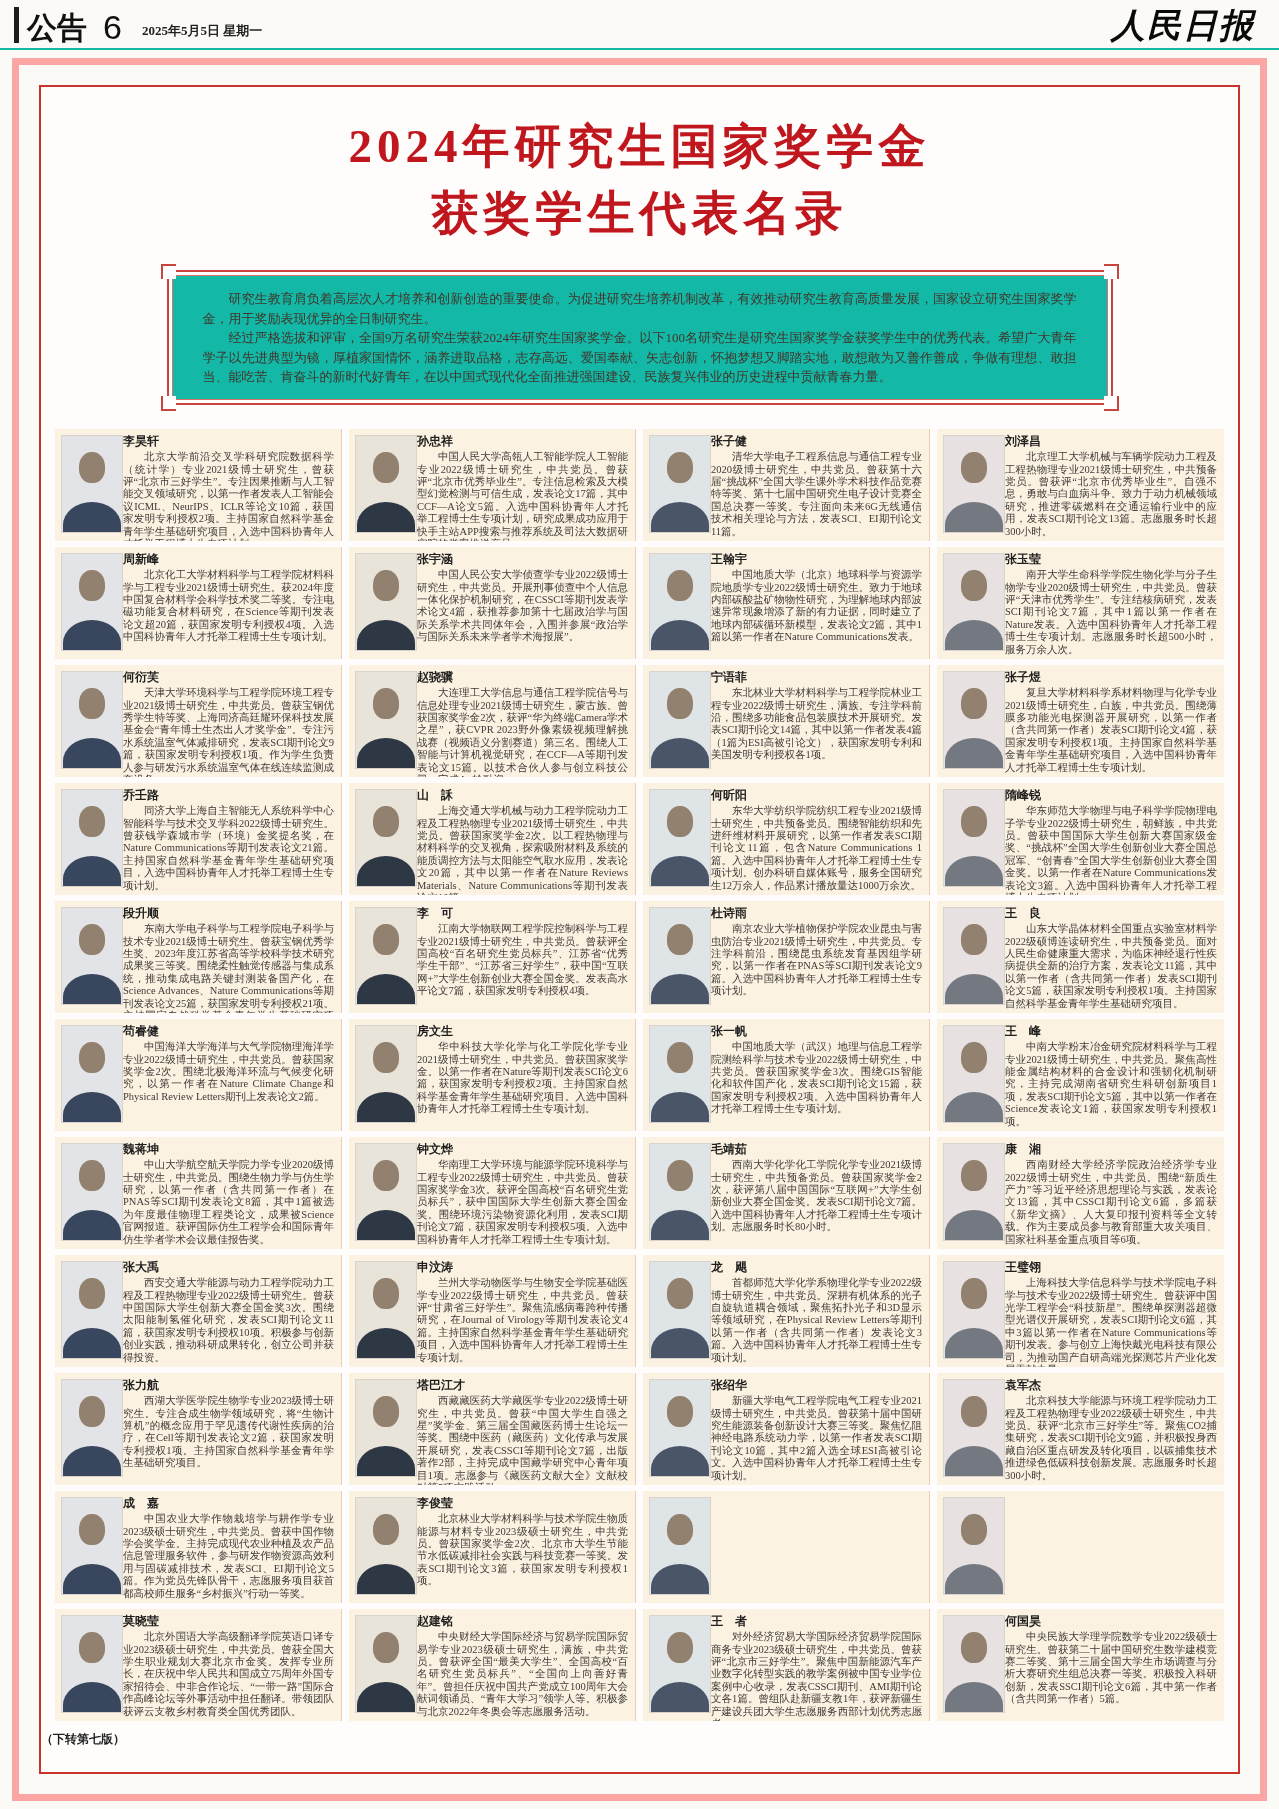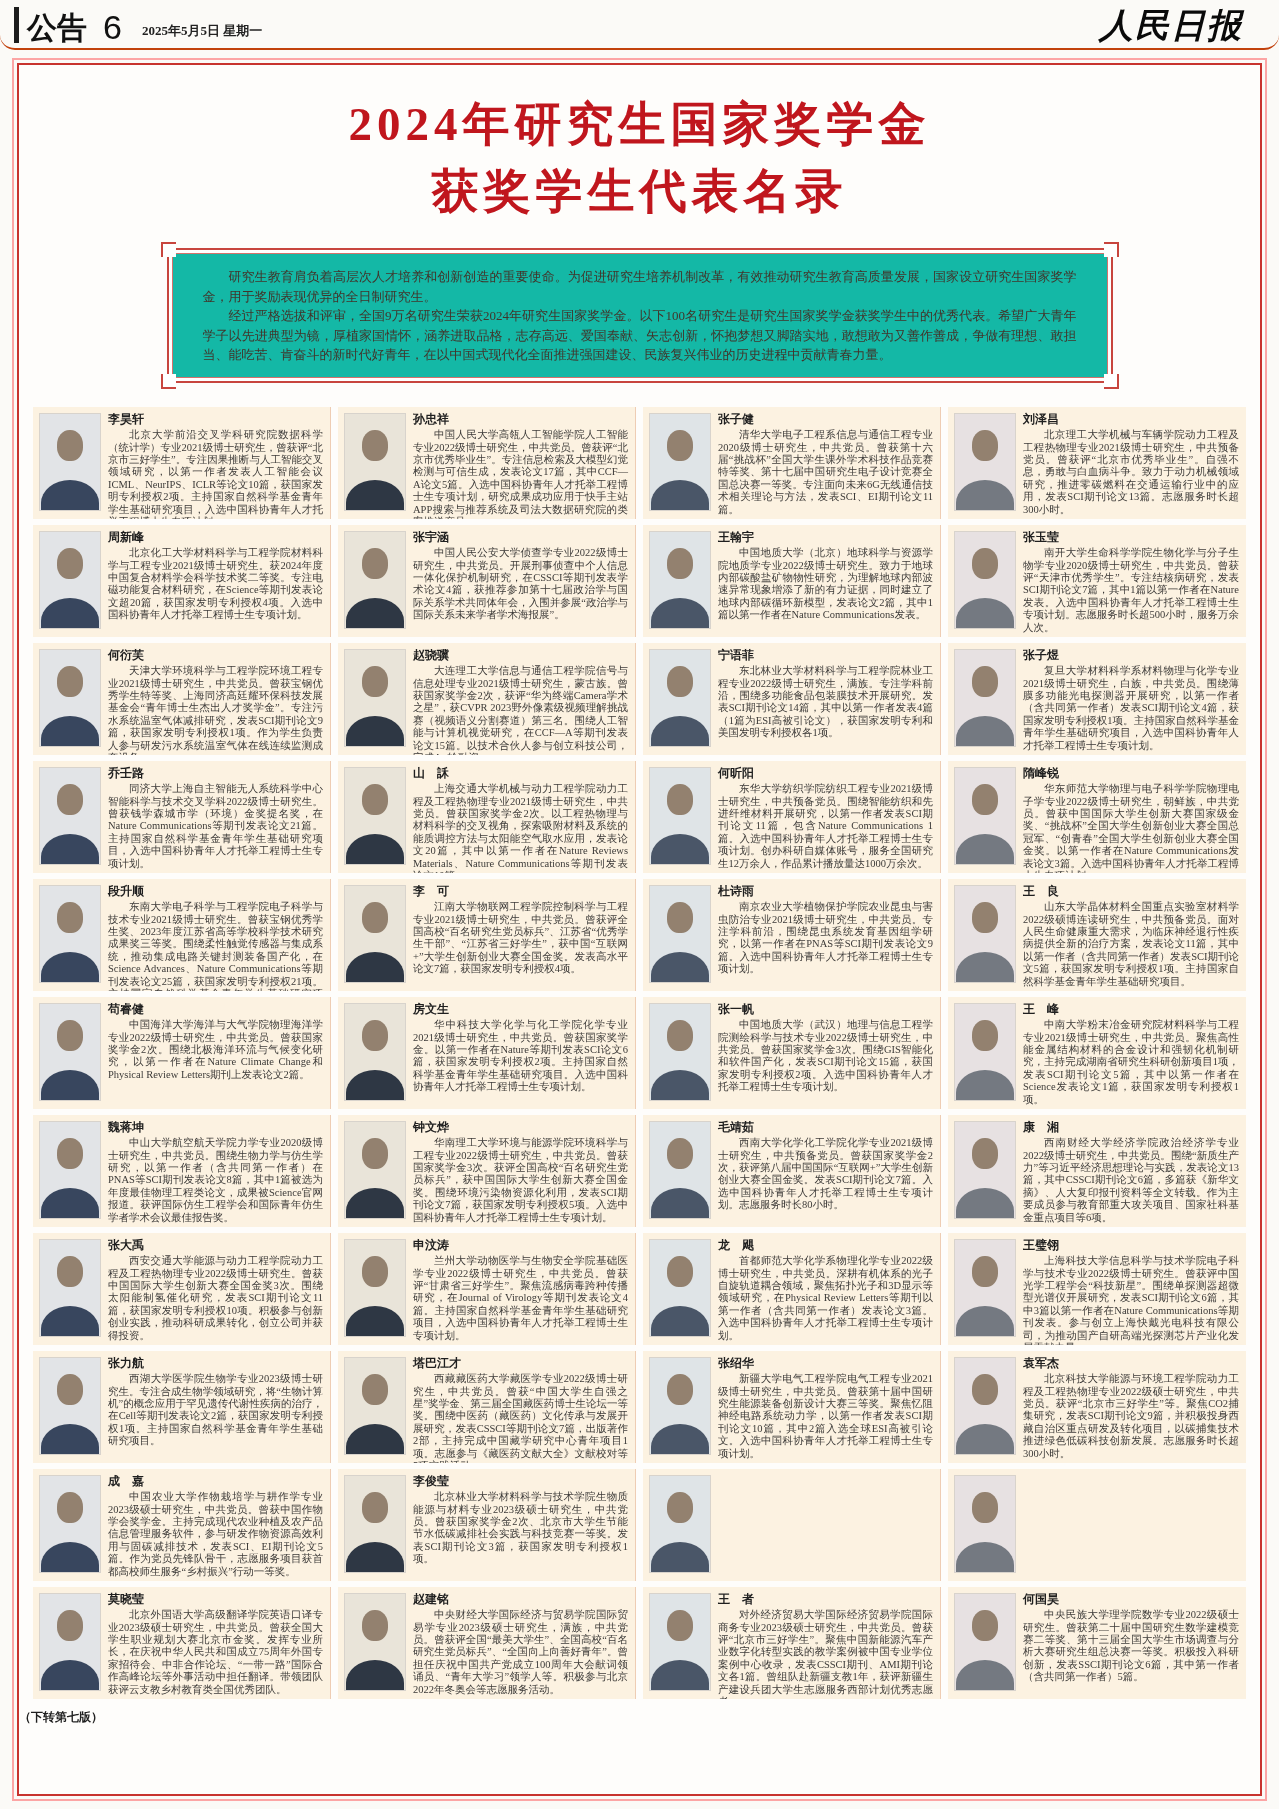"公告" .masthead { border-bottom: 2px solid #c2410c -> 2px solid #14b8a6; border-radius: 15px -> none; padding: 0 36px 5px 14px -> 0 24px 5px 14px }
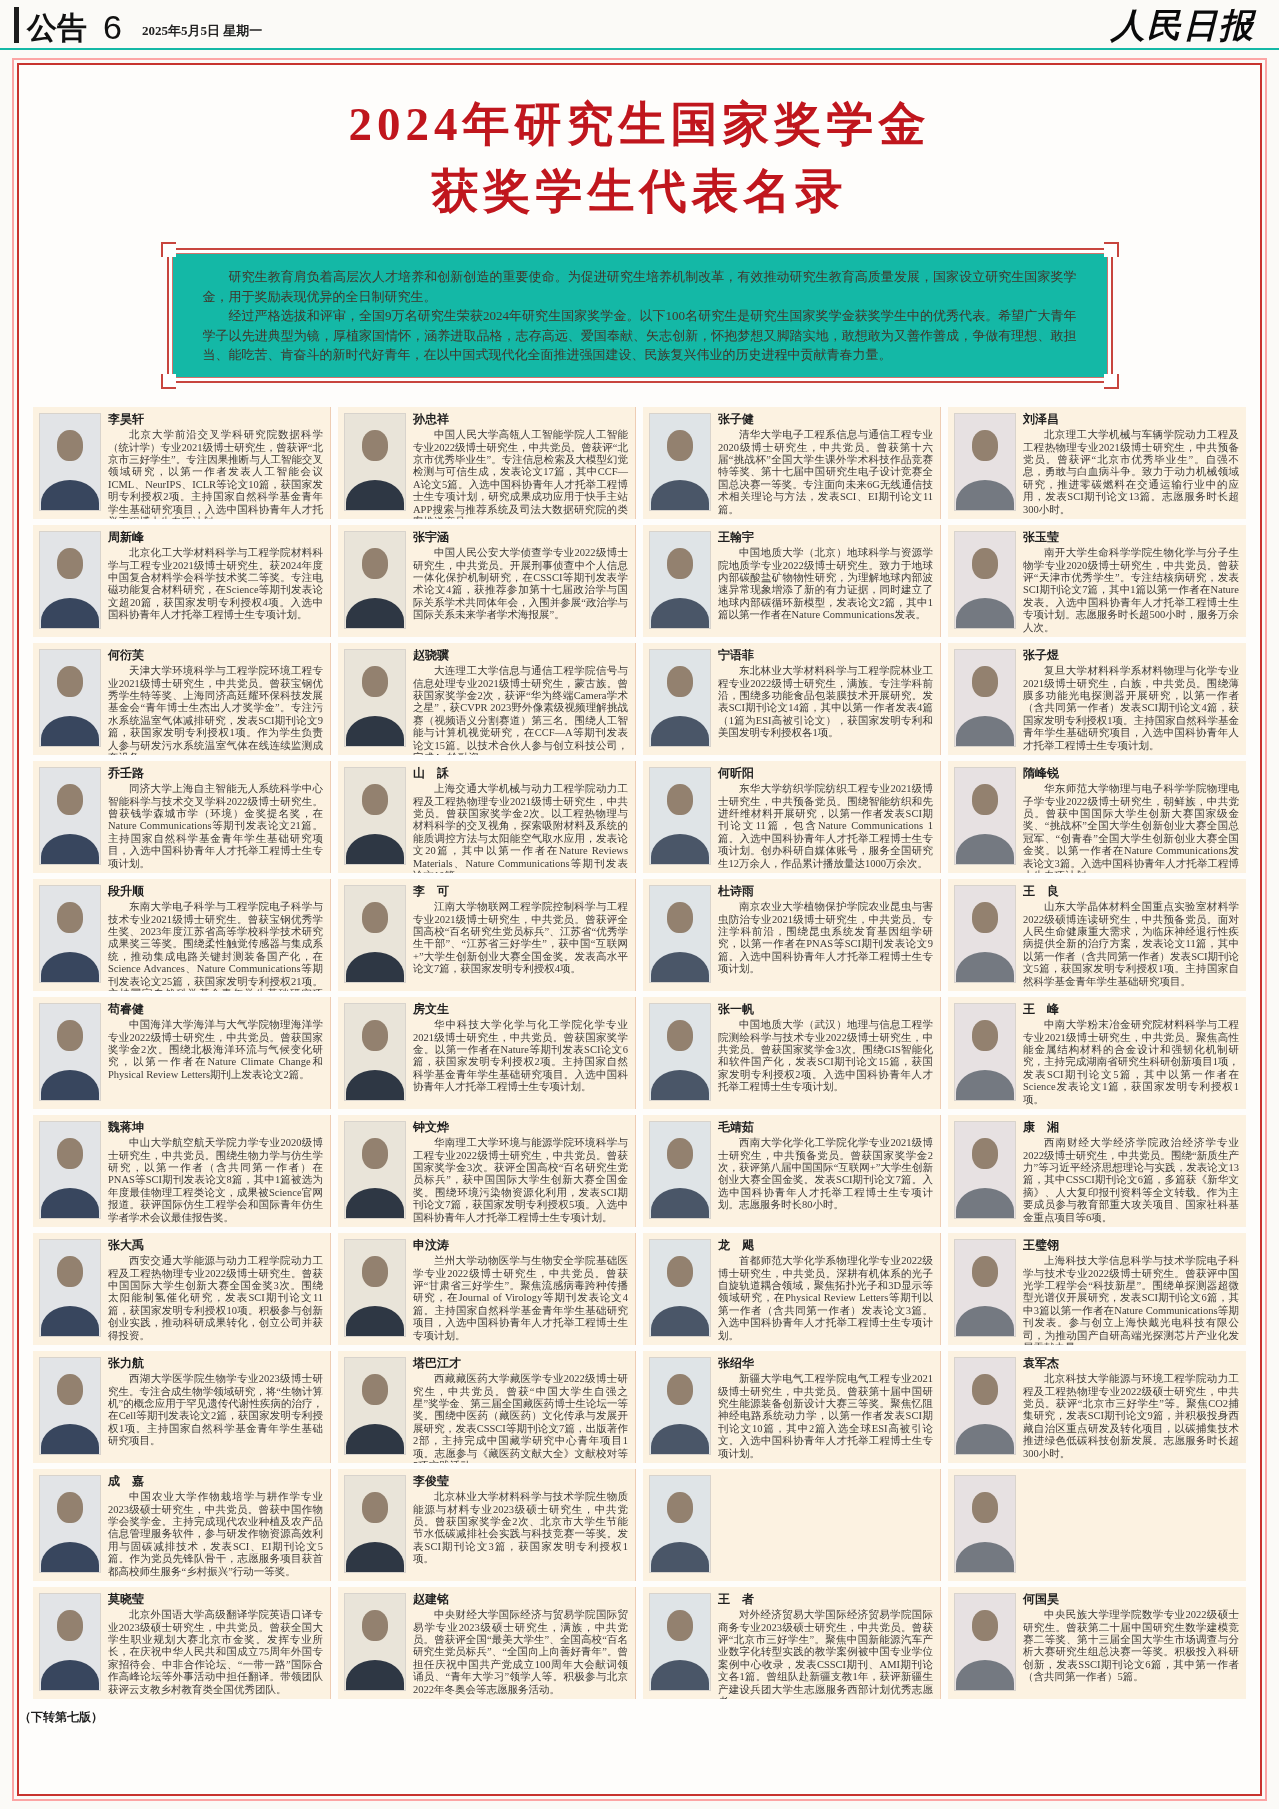"2024年研究生国家奖学金" .frame { border: 2px solid #fca5a5 -> 7px solid #fca5a5; padding: 3px -> 20px }
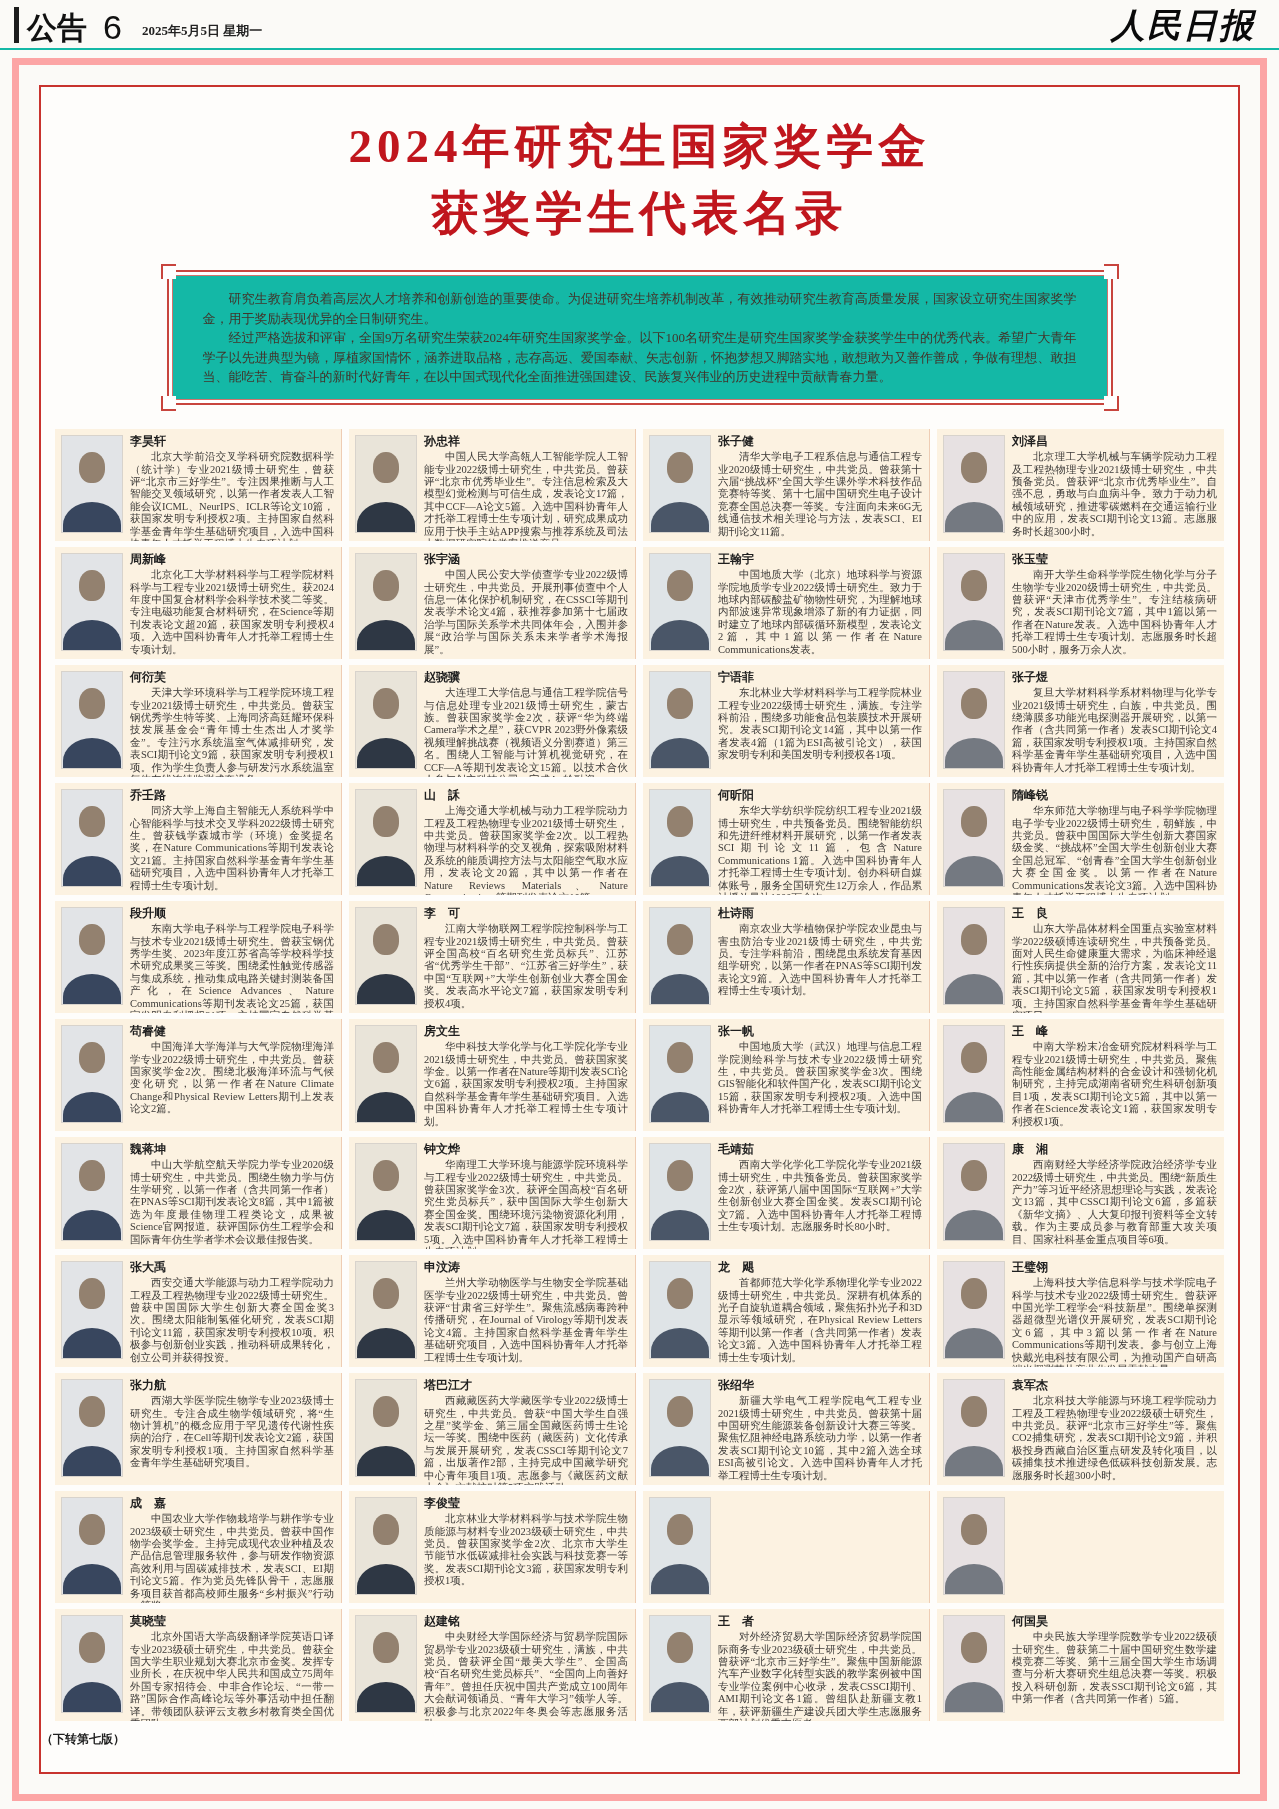"李昊轩" .cell { gap: 7px -> none }
